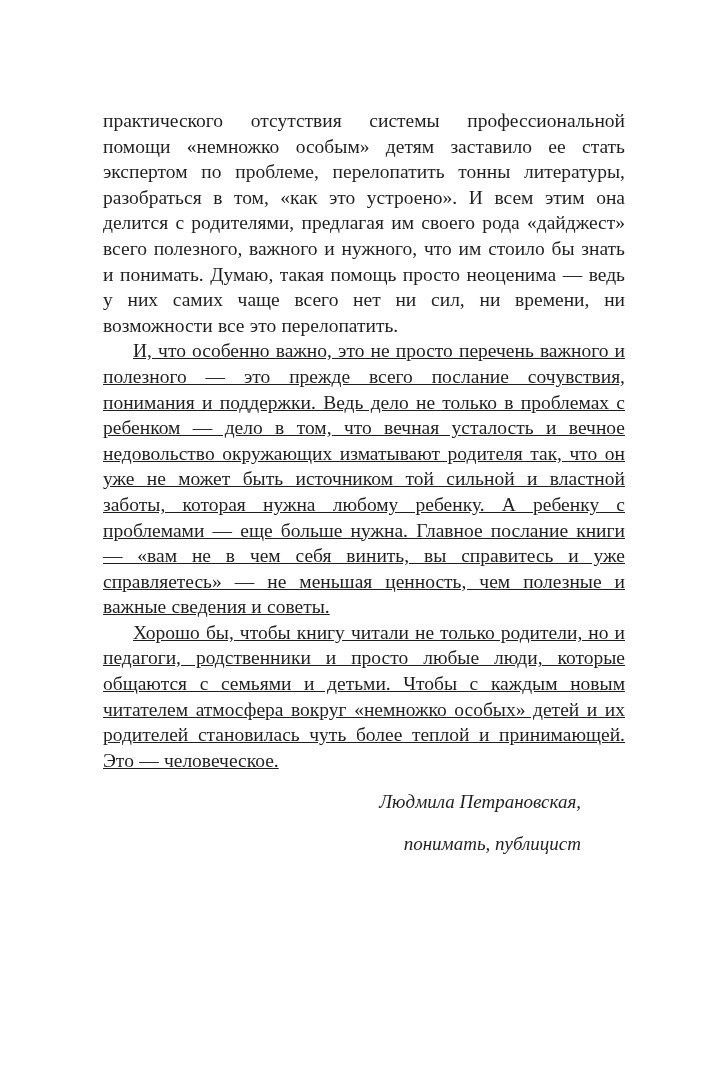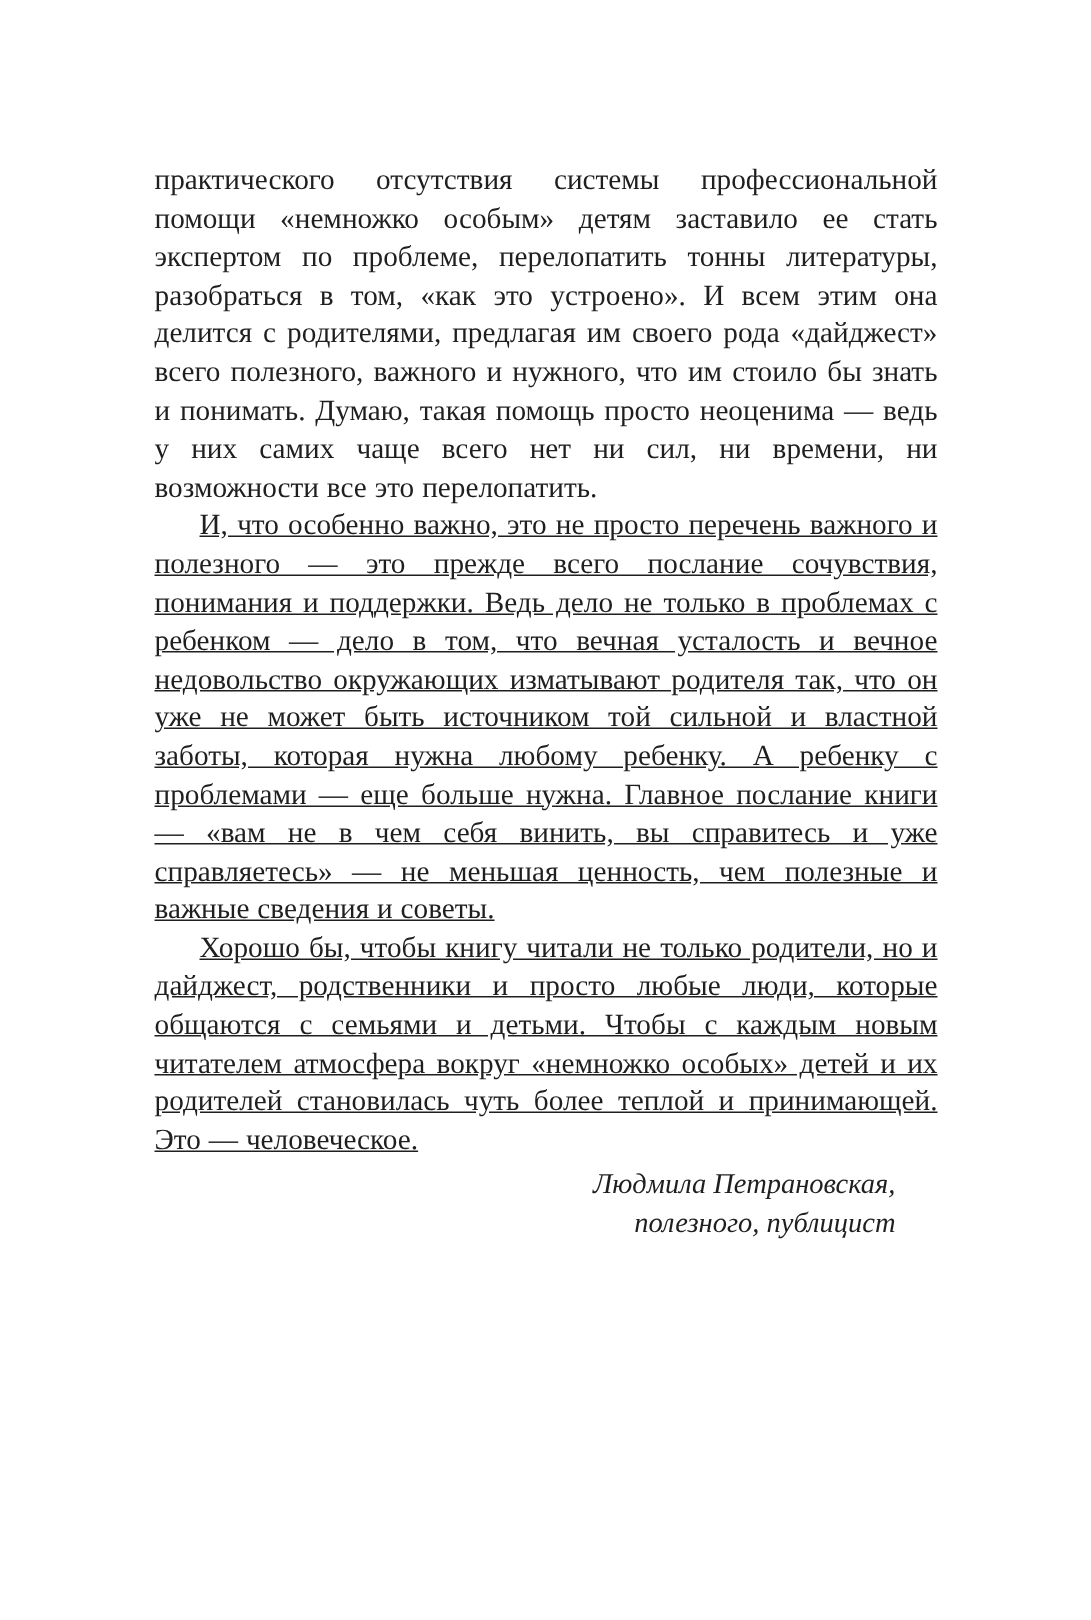"Хорошо бы, чтобы книгу читали" p.indent { text: дайджест -> педагоги }
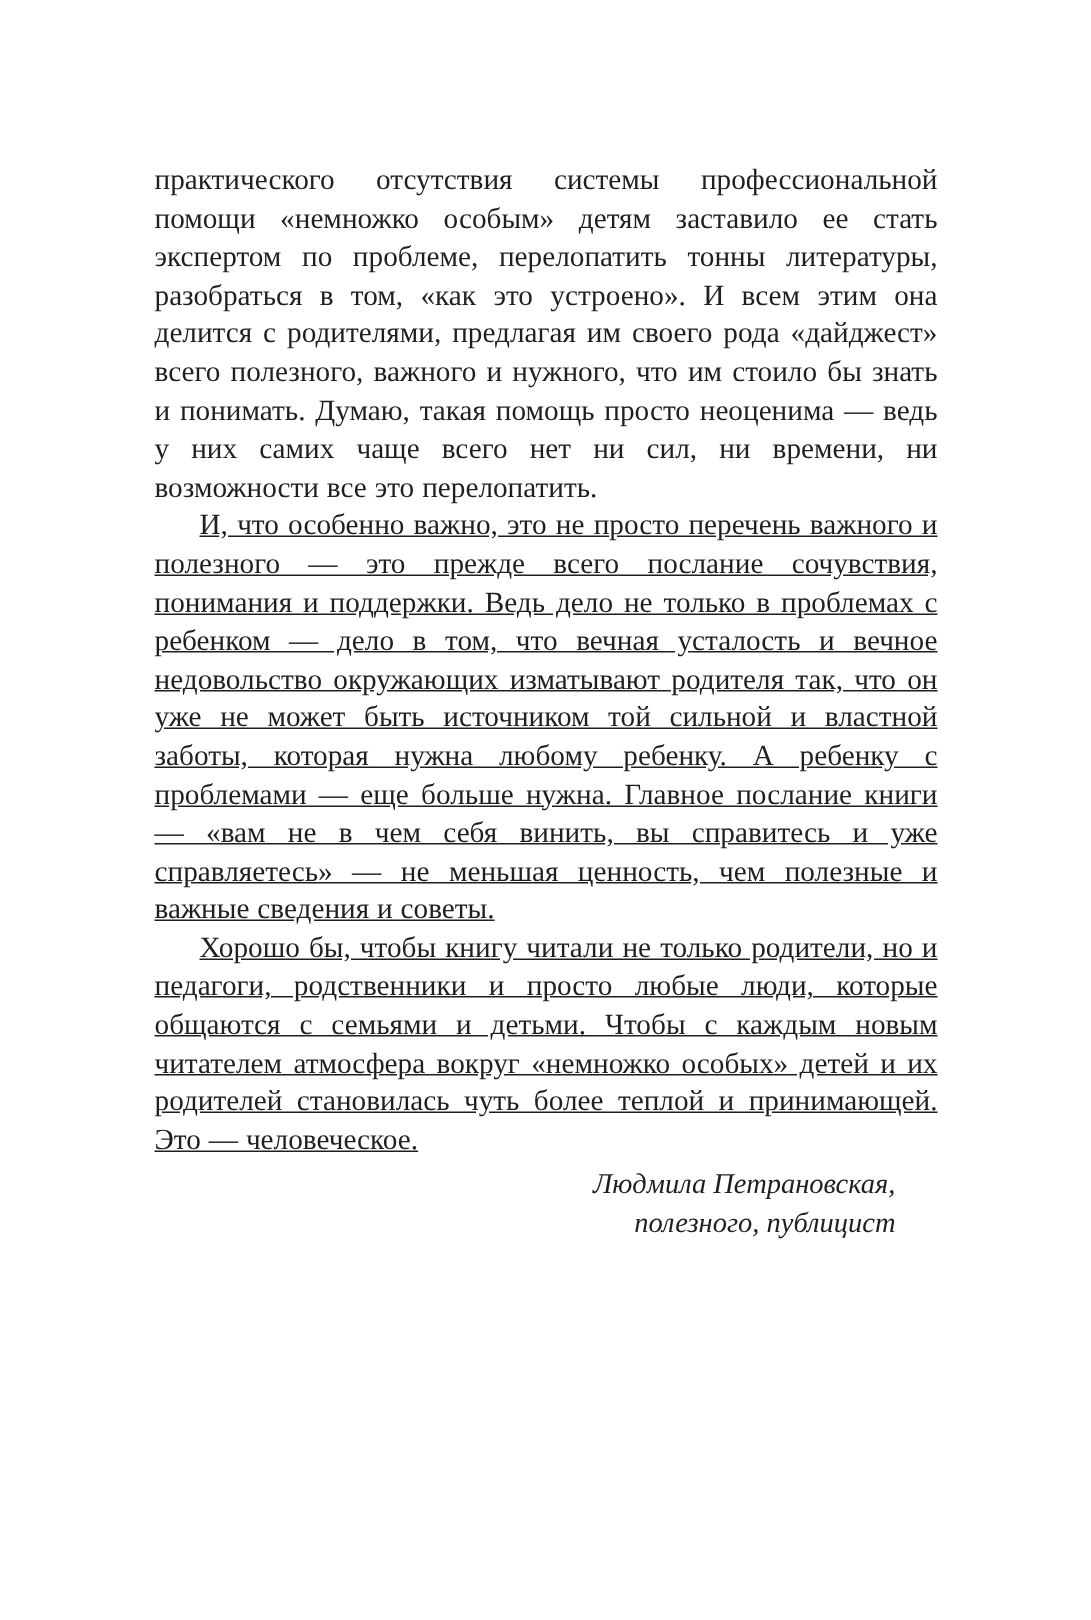"Людмила Петрановская," .signature div { margin: 0 -> 16px }
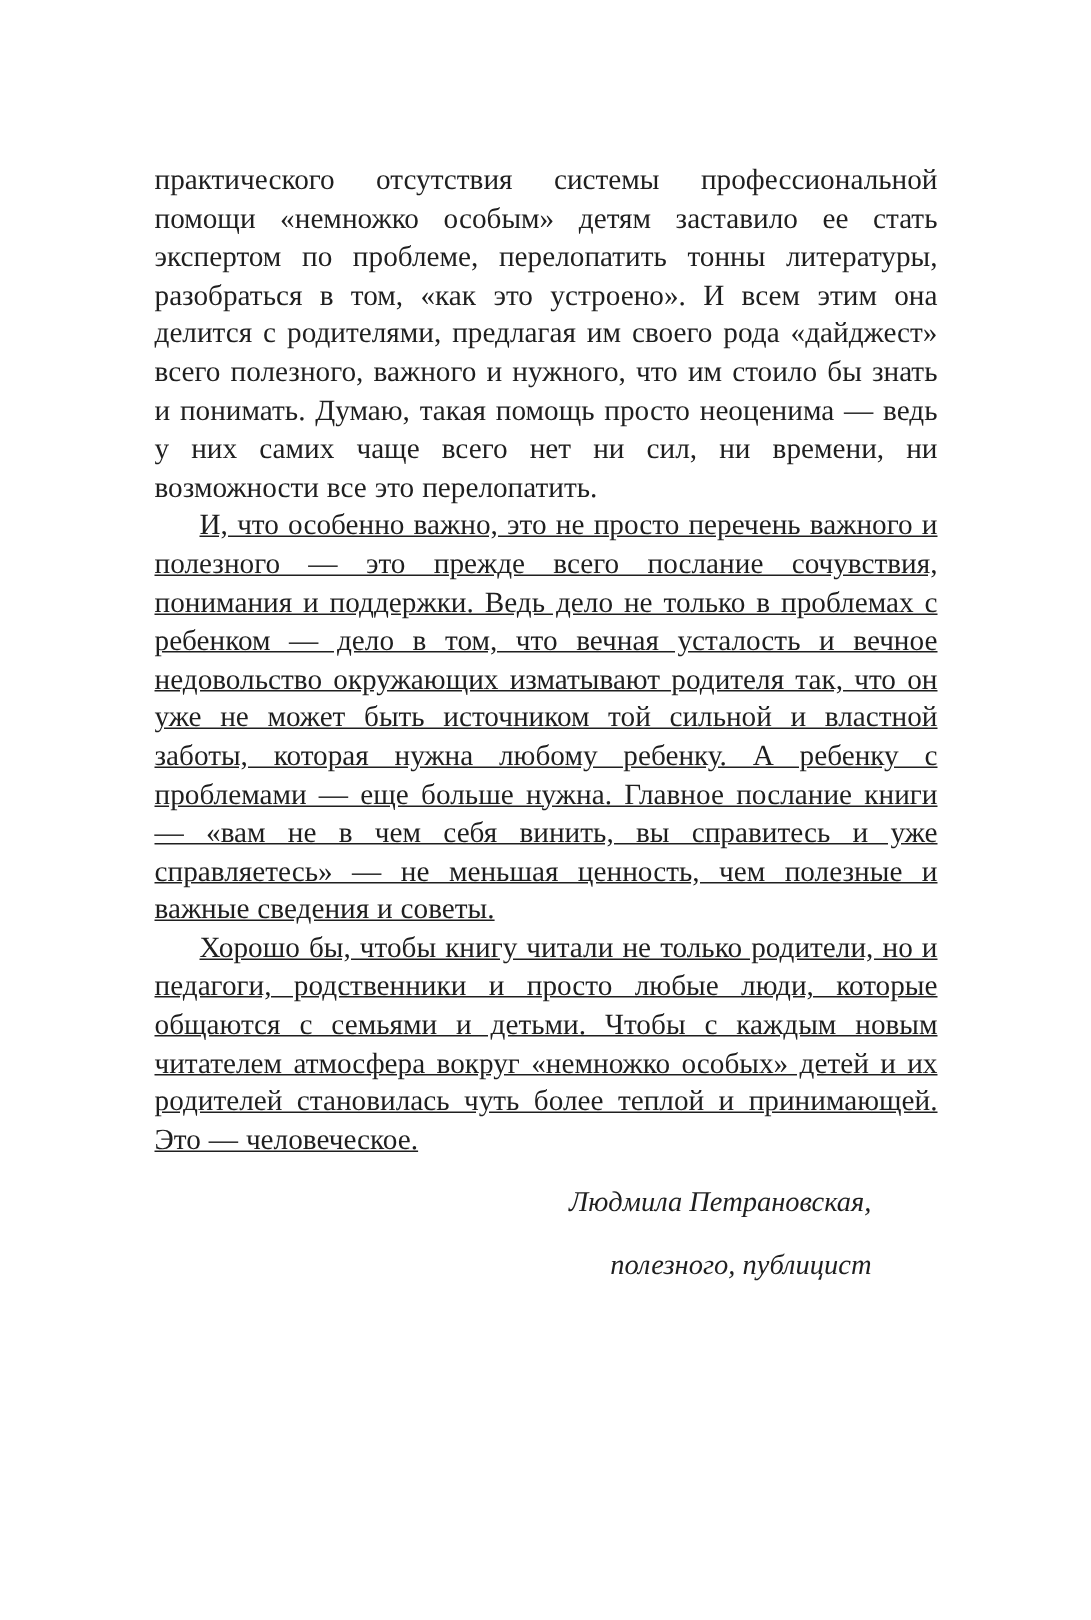"полезного, публицист" div { text: полезного -> понимать }
